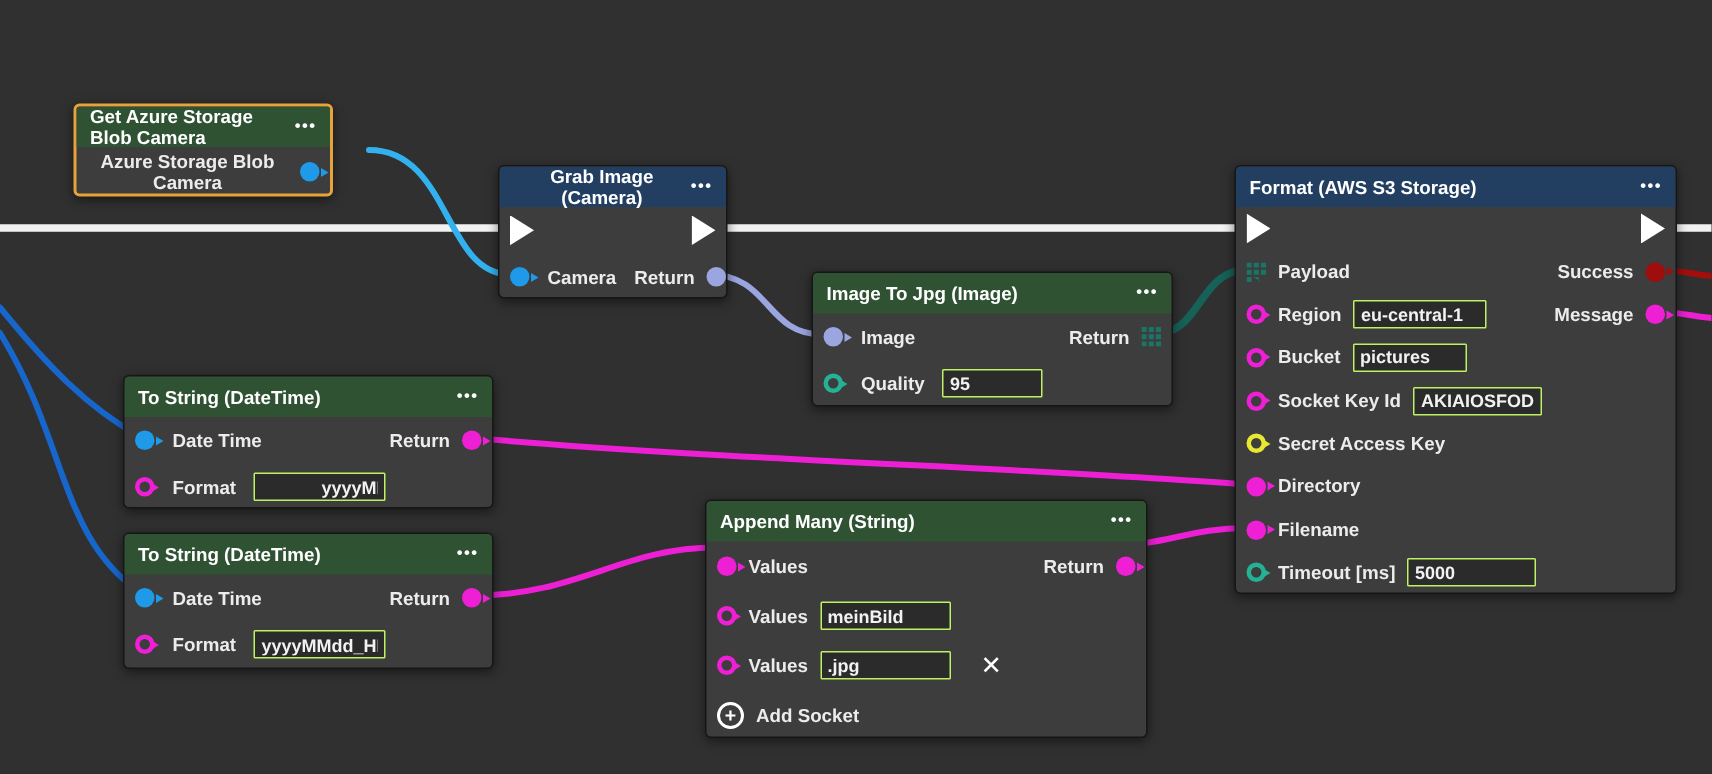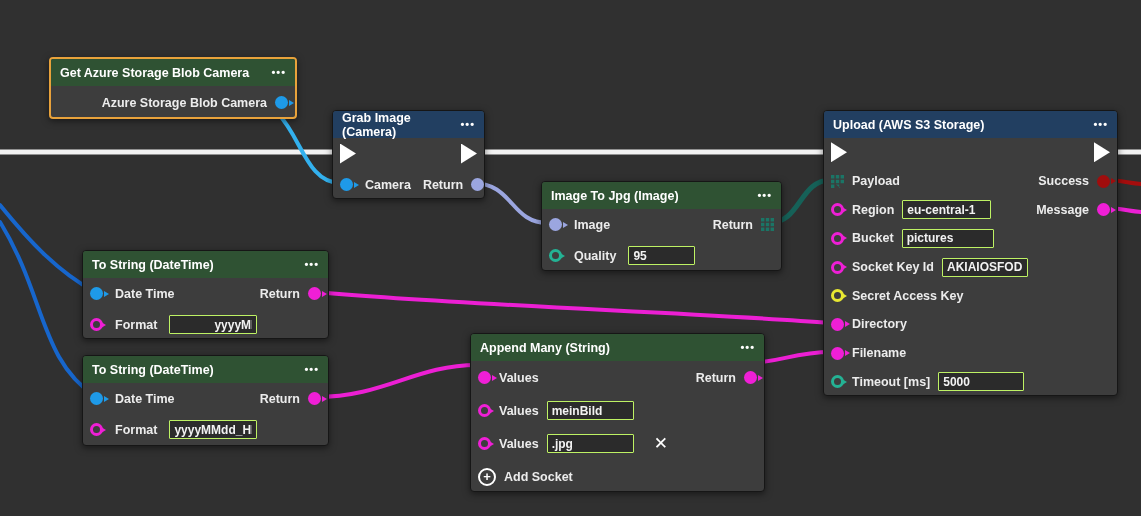"Get Azure Storage Blob Camera" div.node { top: 57px -> 69px; width: 248px -> 173px }
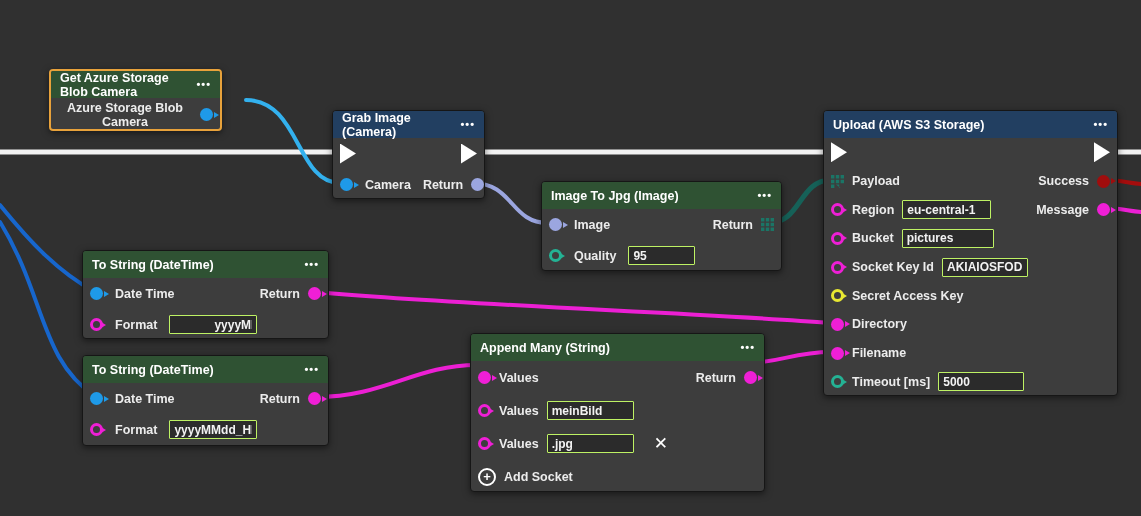"Grab Image (Camera)" .h-blue { text-align: none -> center }
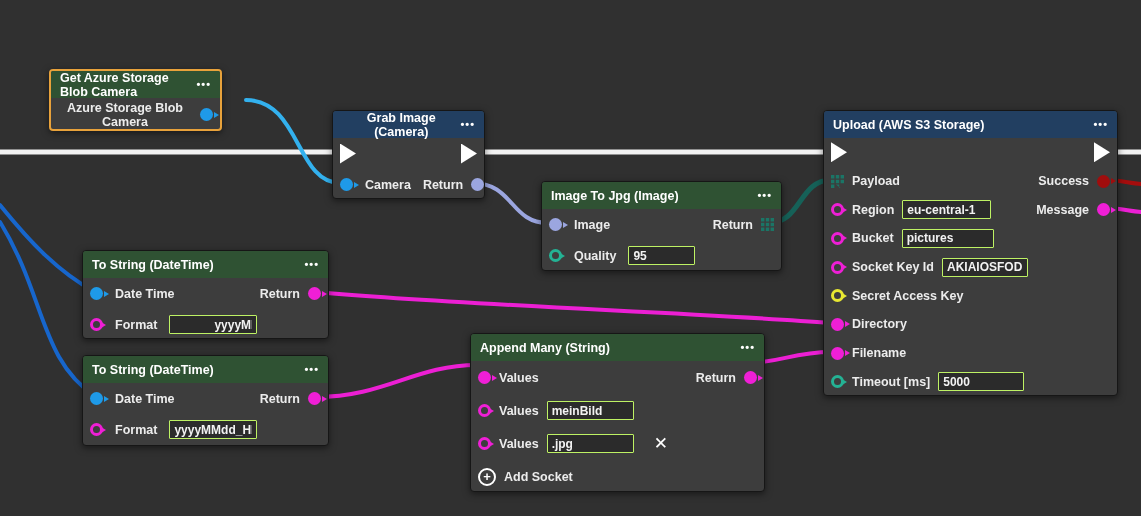"Upload (AWS S3 Storage)" span { text: Upload -> Format }
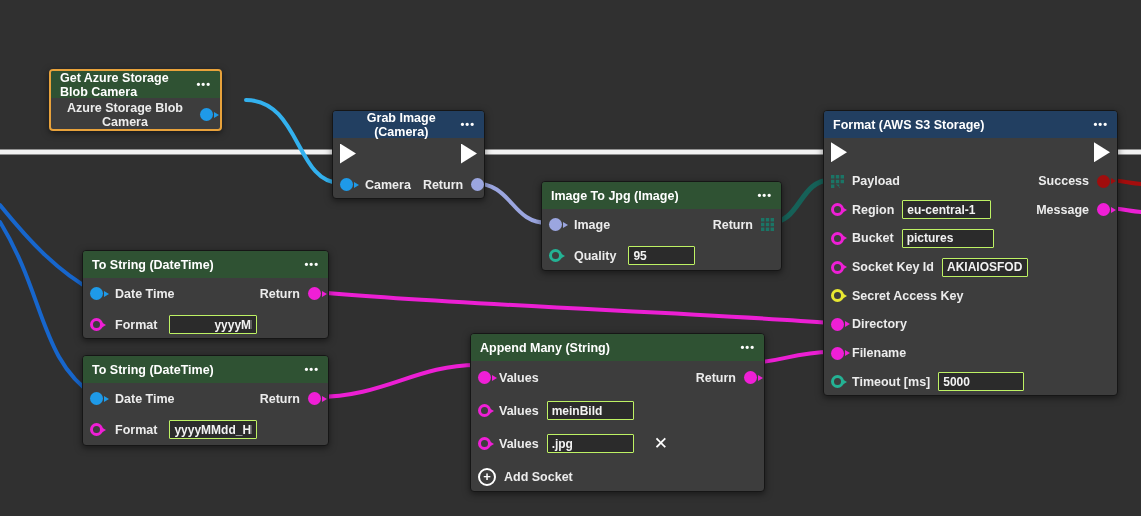"pictures" input.tf { width: 92px -> 76px }
